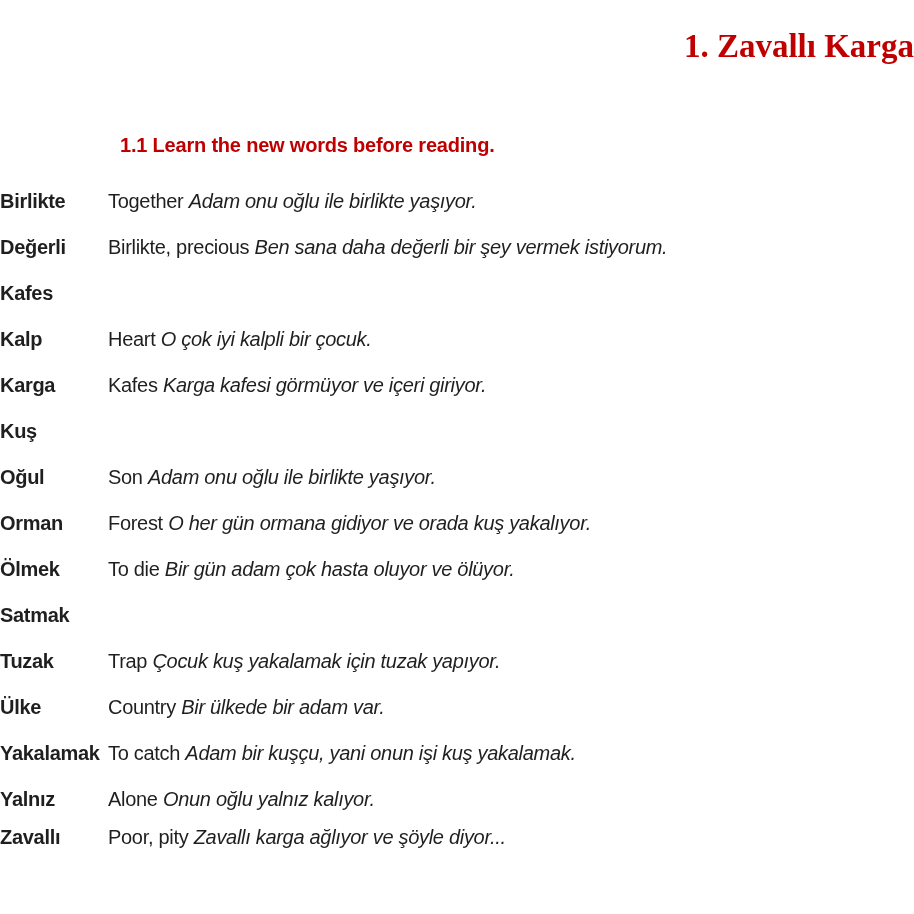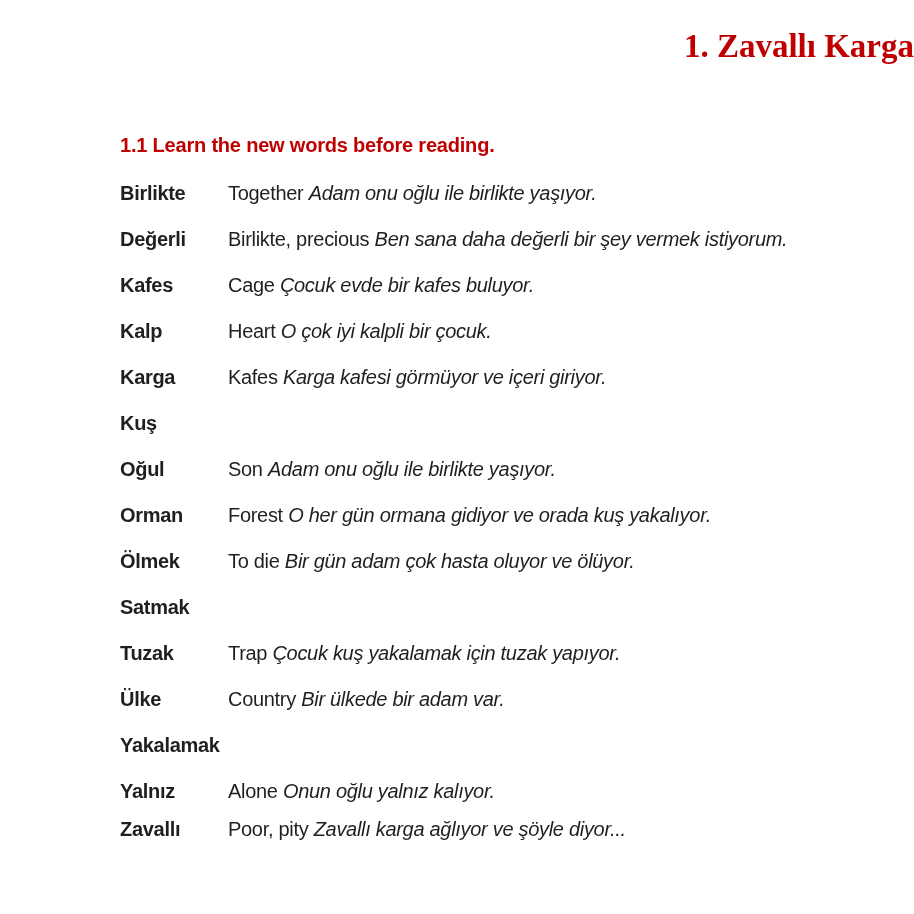"1.1 Learn the new words" .section-heading { margin: 66px 54px 24px 120px -> 66px 54px 32px 120px }
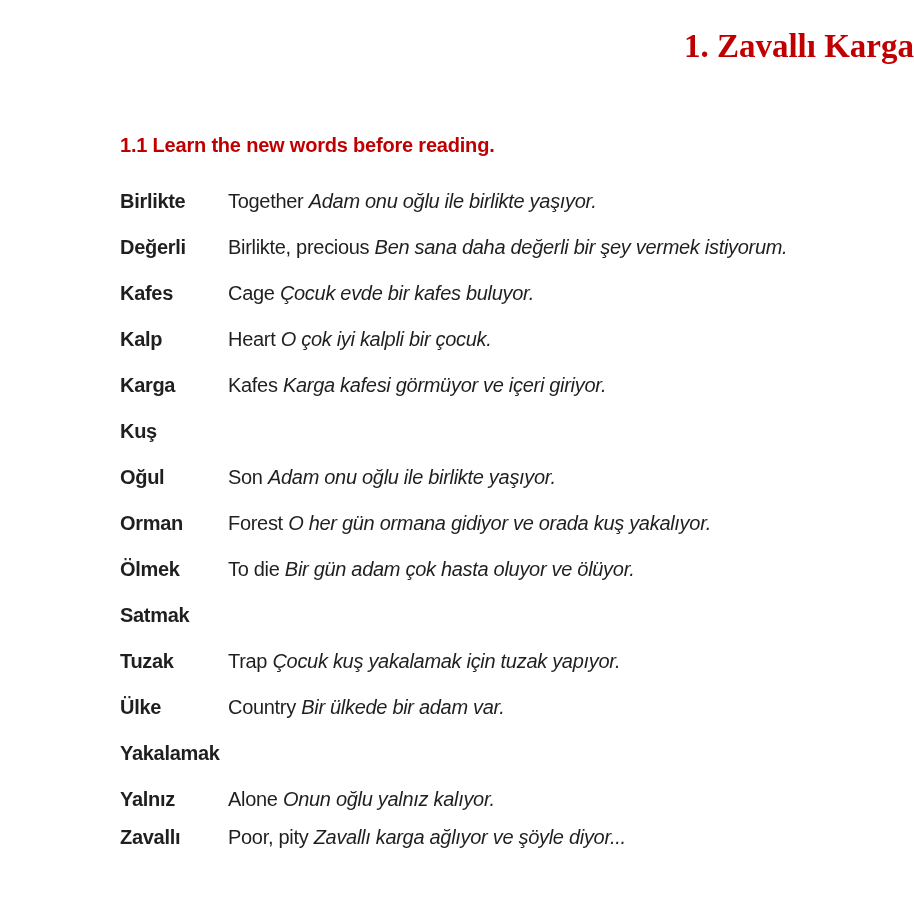"Birlikte" .vocab-list { margin-left: 120px -> none }
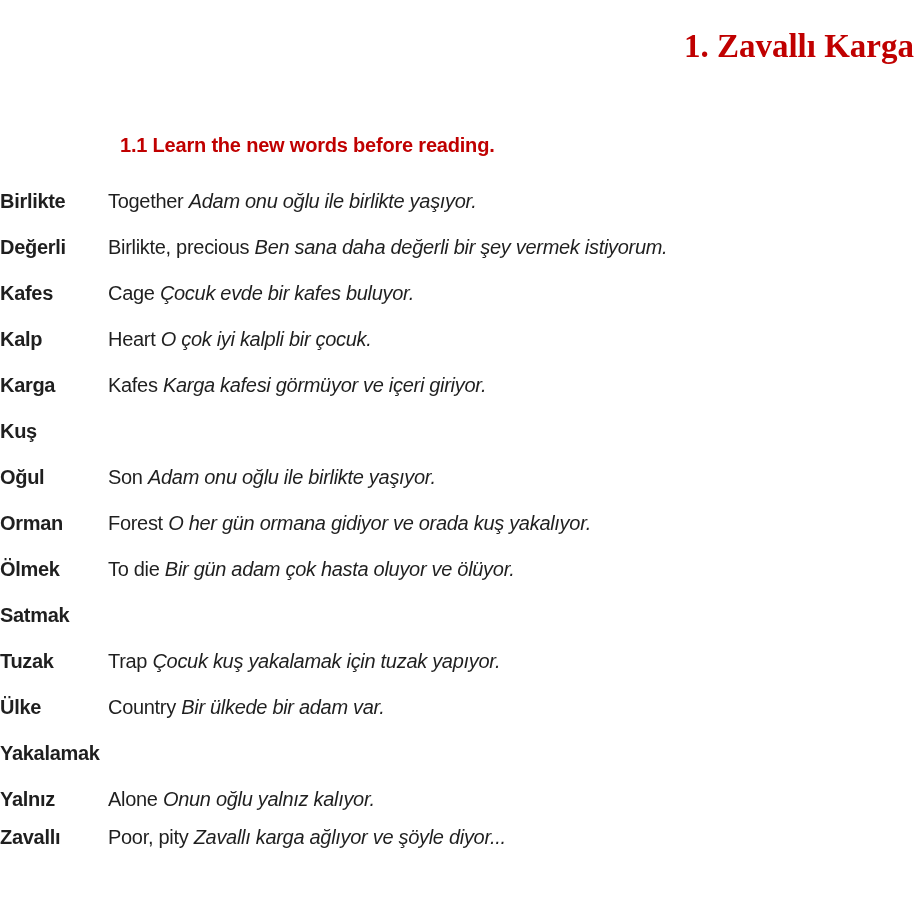"Cage Çocuk evde bir kafes" span.definition { html: <span><span>Cage</span> <span>Çocuk evde bir kafes buluyor.</span></span> -> none }
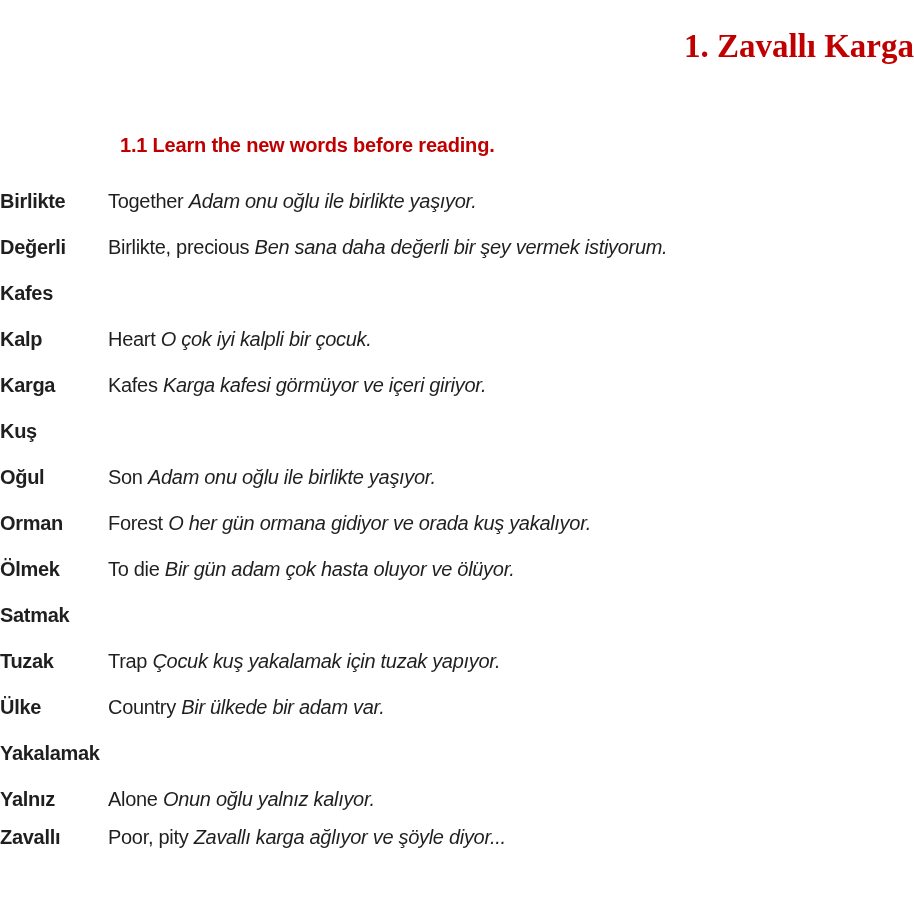"To catch Adam bir kuşçu," span.definition { html: none -> <span><span>To catch</span> <span>Adam bir kuşçu, yani onun işi kuş yakalamak.</span></span> }
